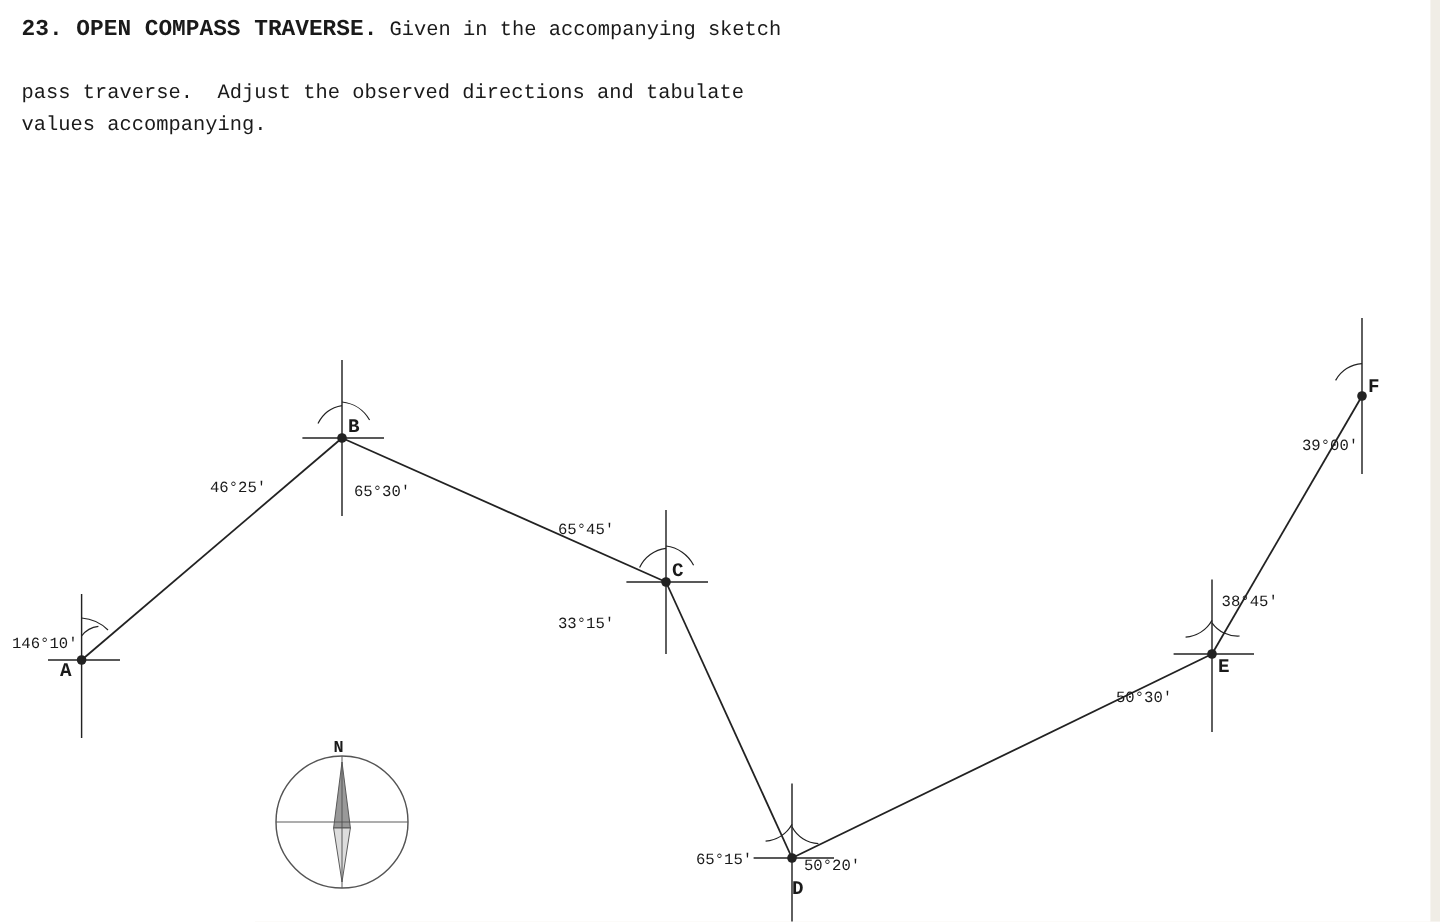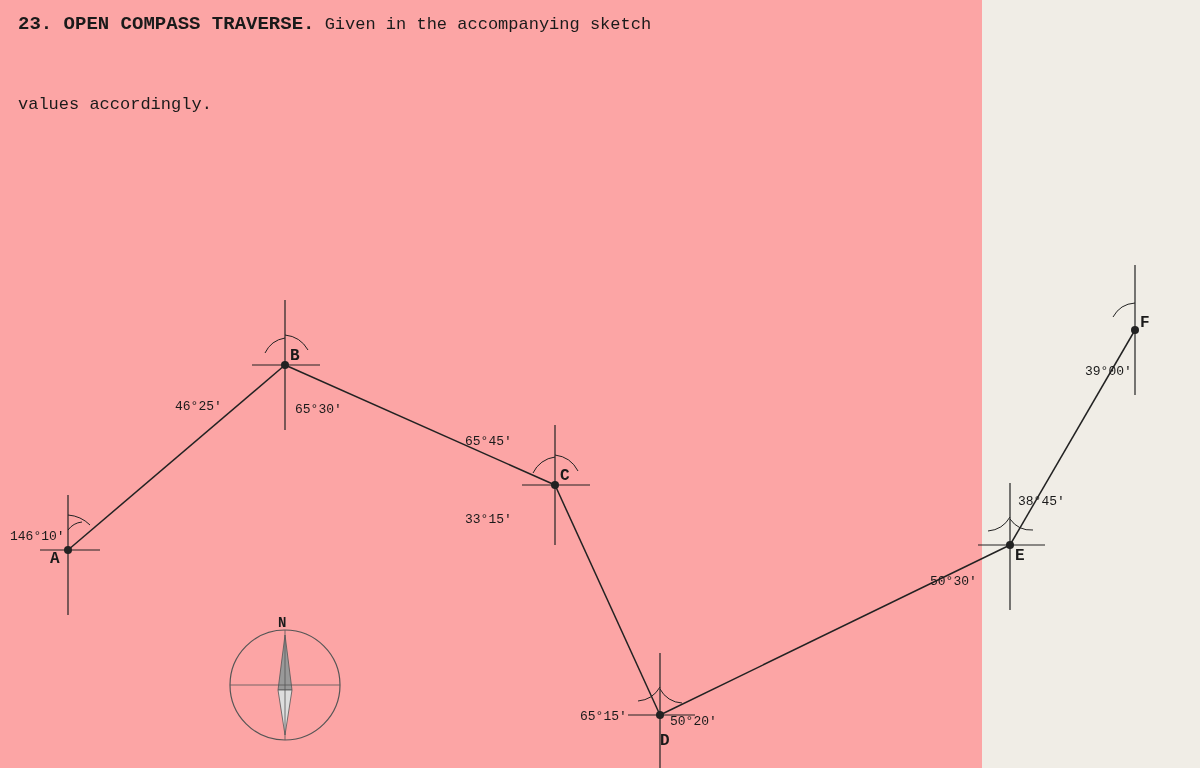"23. OPEN COMPASS TRAVERSE. Given" .page { background: #fca5a5 -> #ffffff; width: 982px -> 1192px }
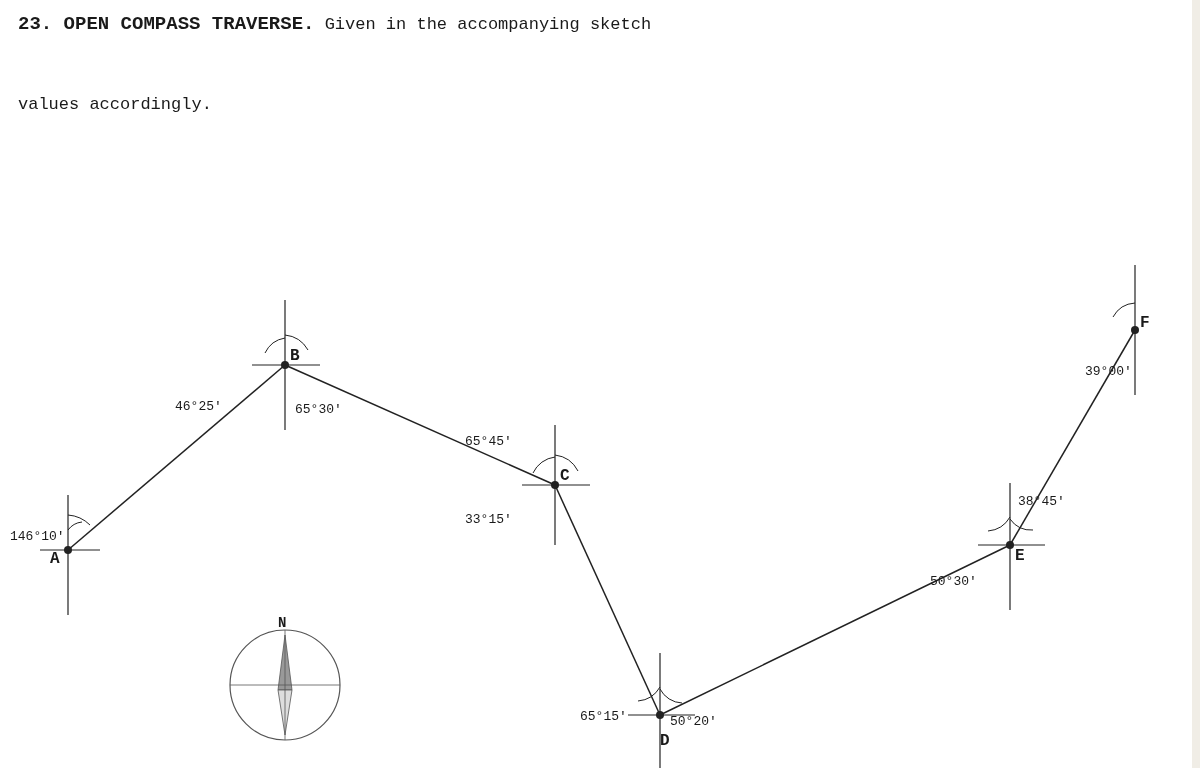"pass traverse. Adjust the observed" span { html: none -> <span>pass traverse.&nbsp; Adjust the observed directions and tabulate</span> }
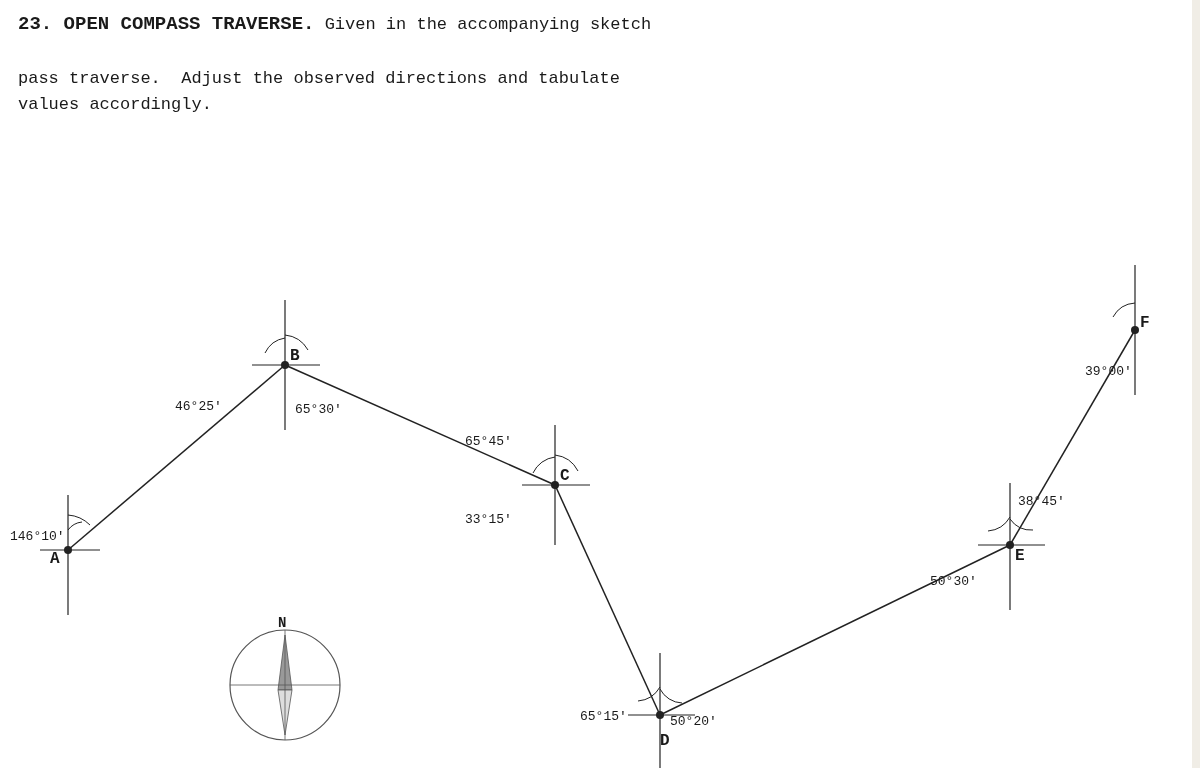"values accordingly." span { text: accordingly -> accompanying }
